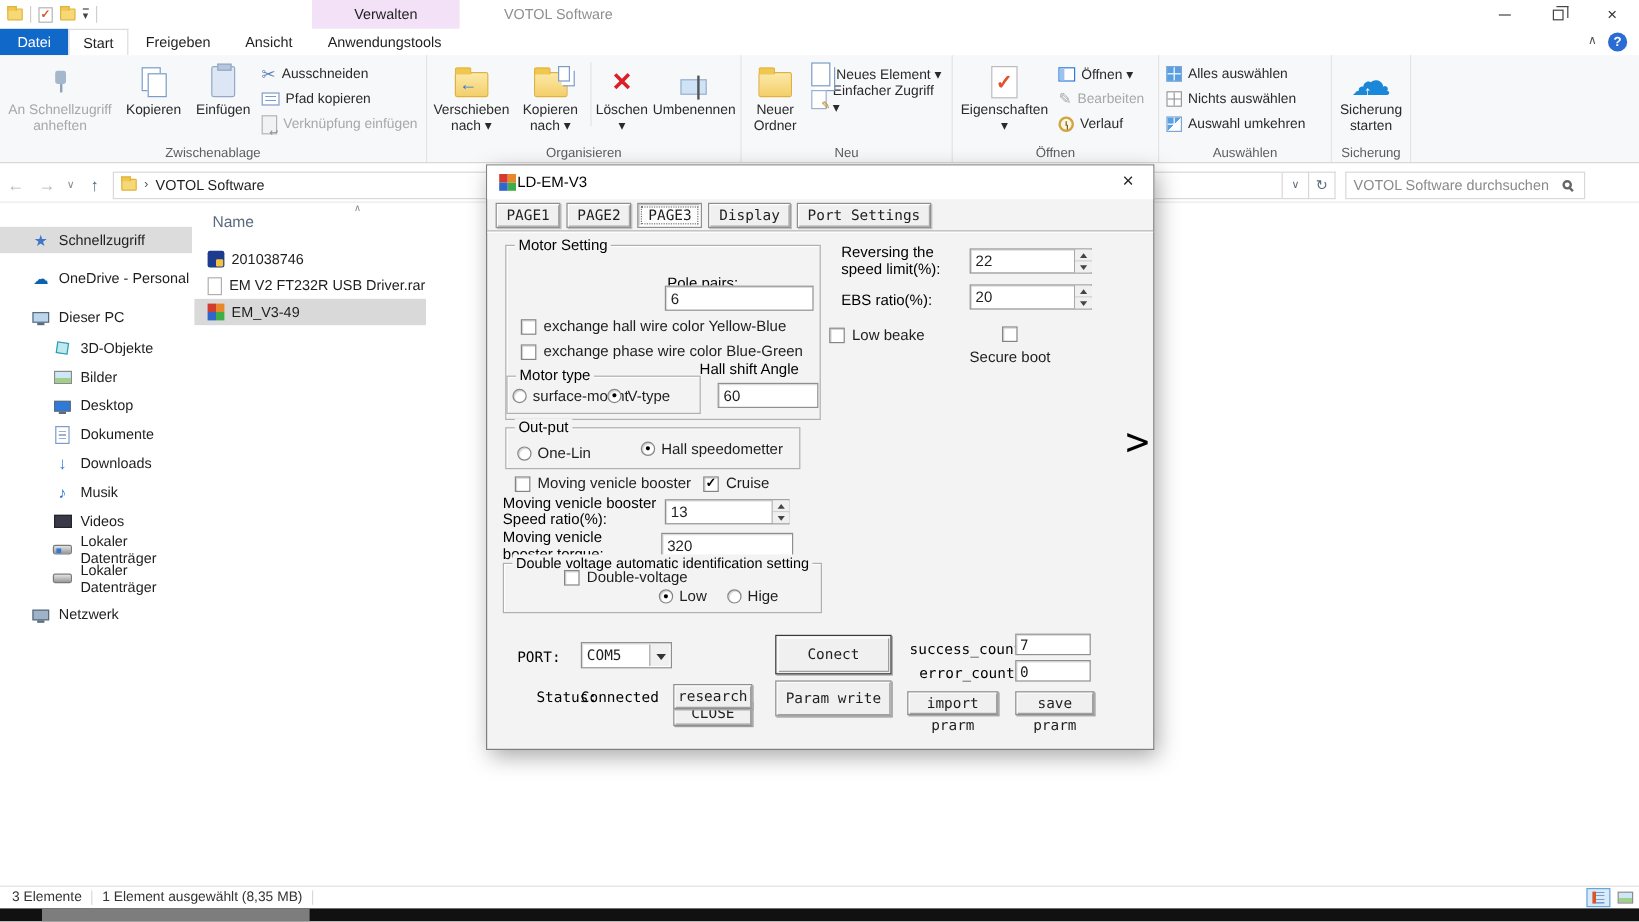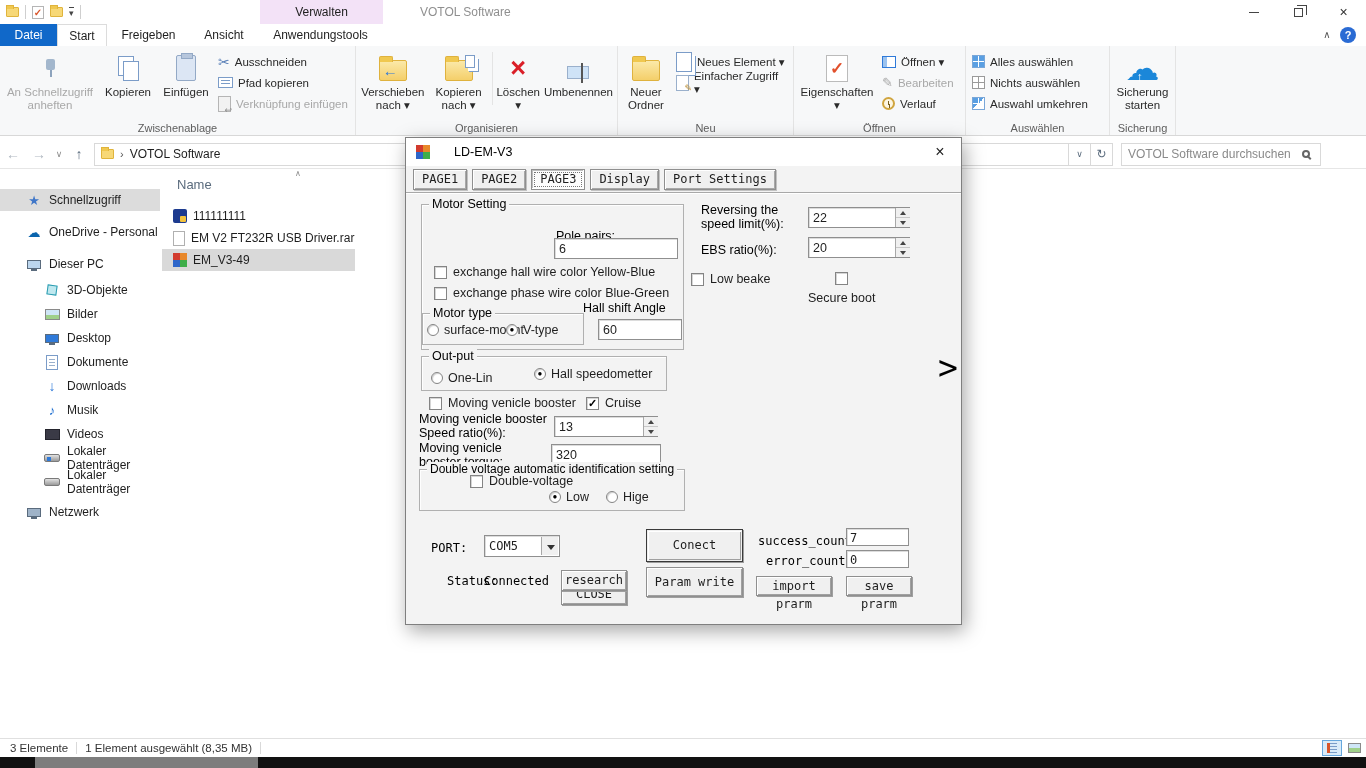"LD-EM-V3" #dlg-titlebar { gap: 24px -> 1px }
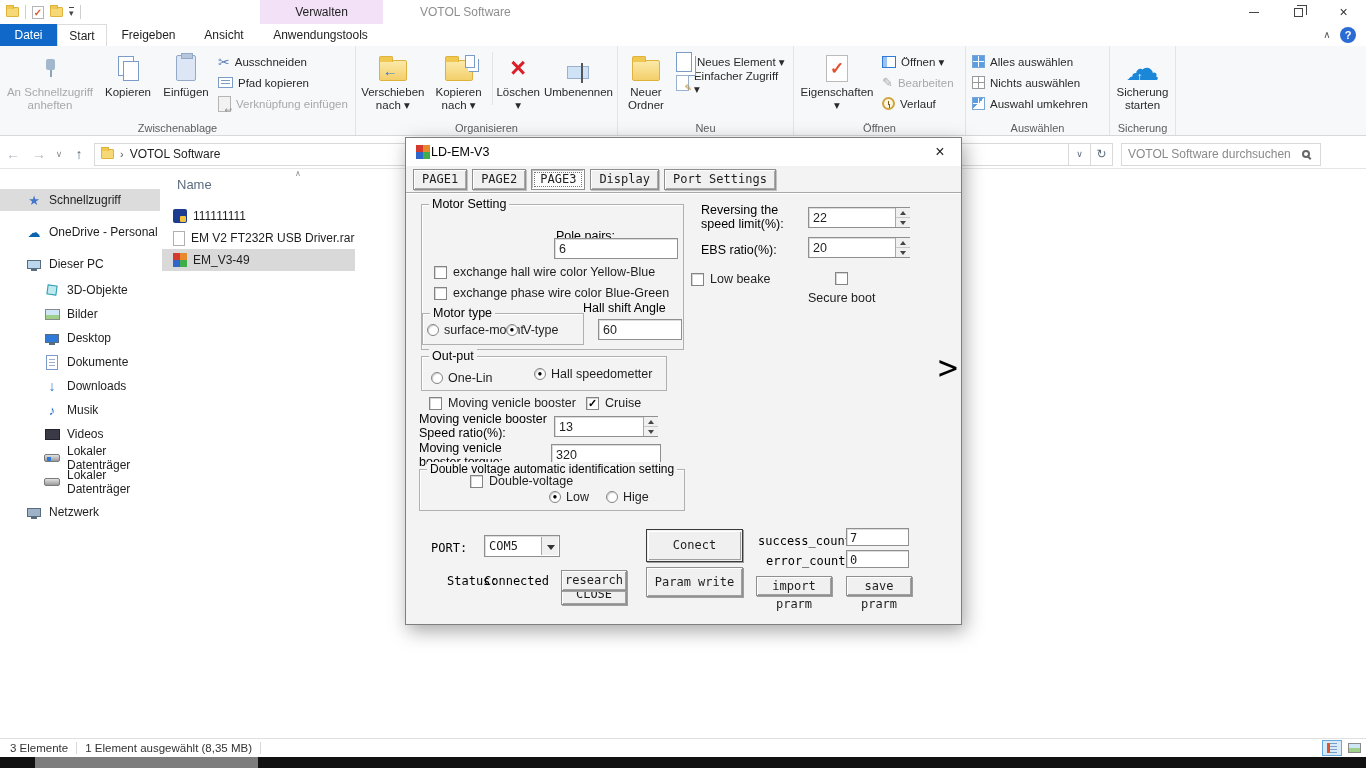"111111111" span { text: 111111111 -> 201038746 }
